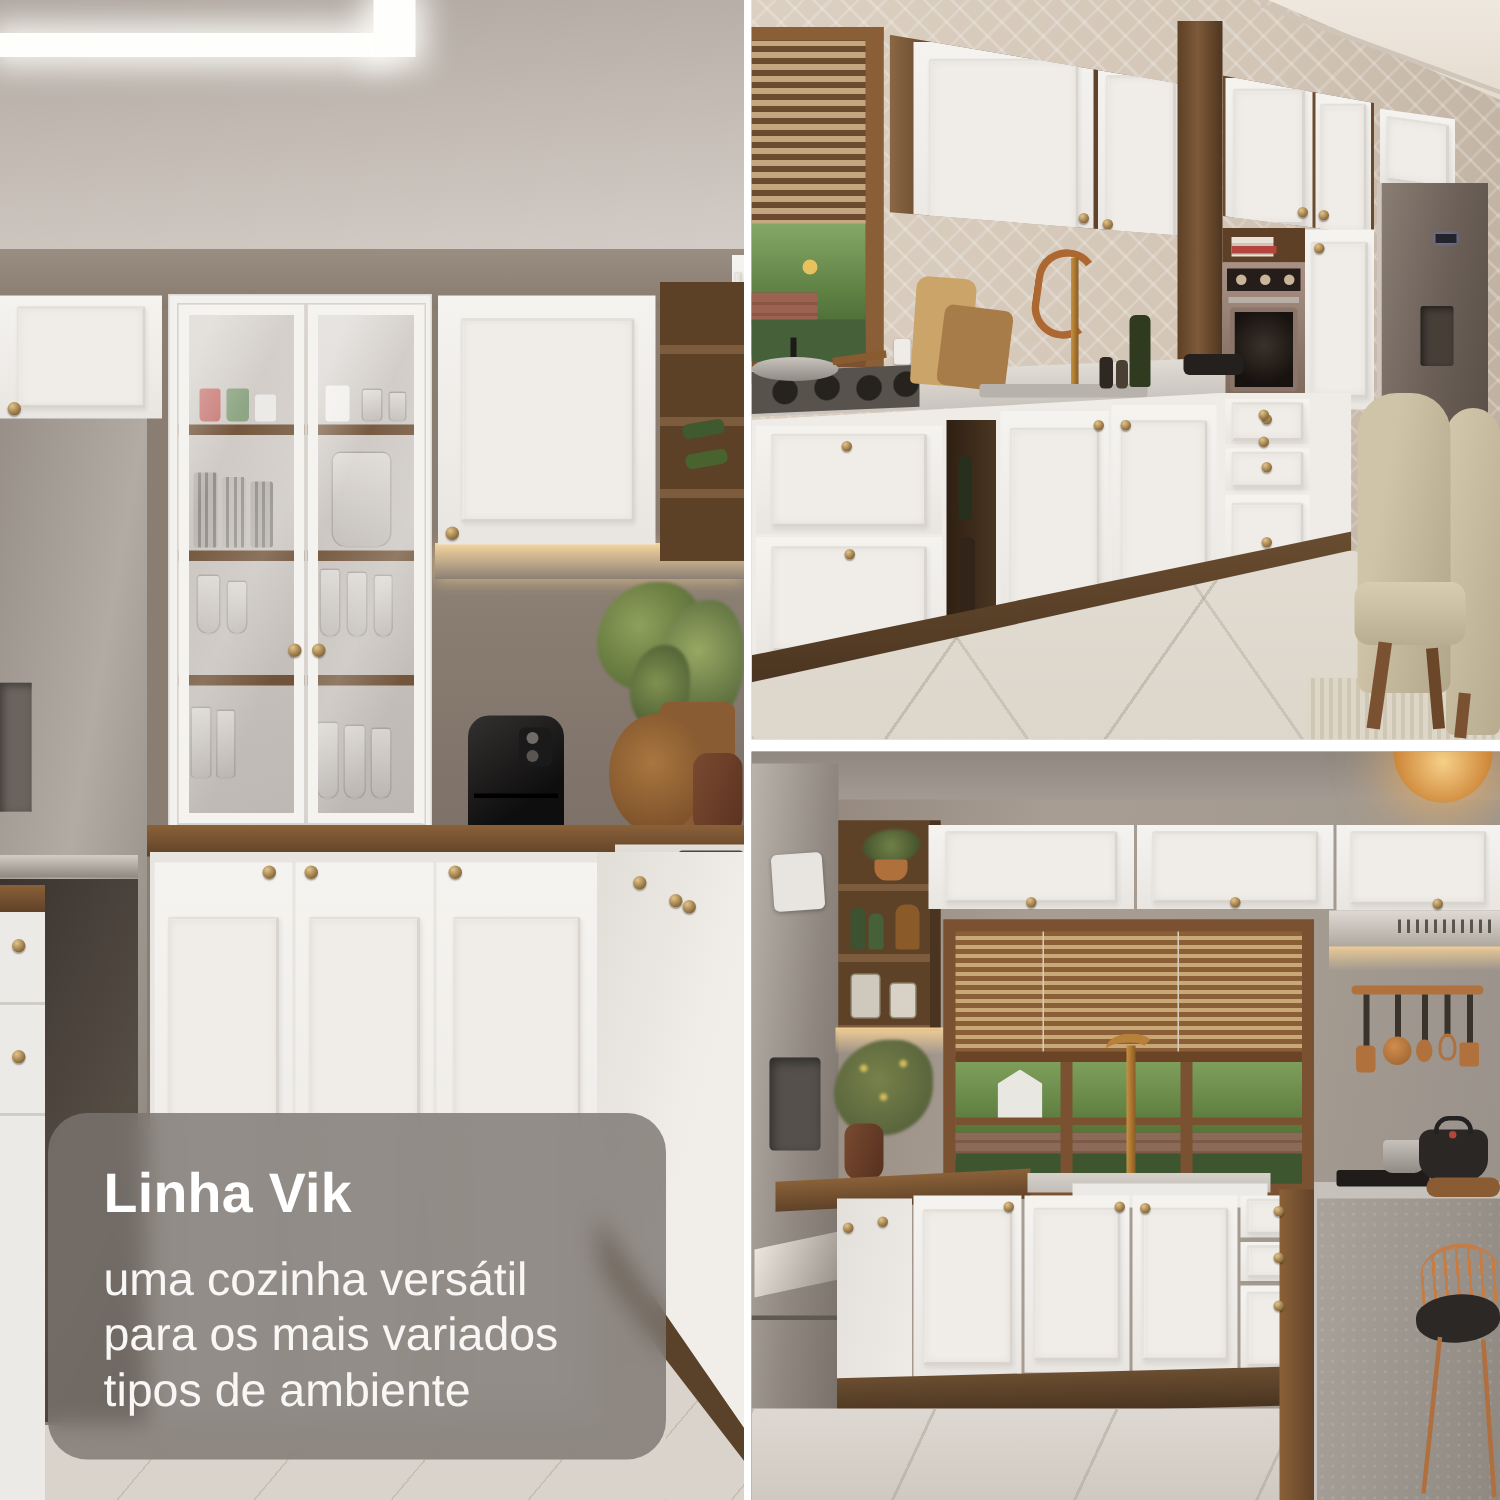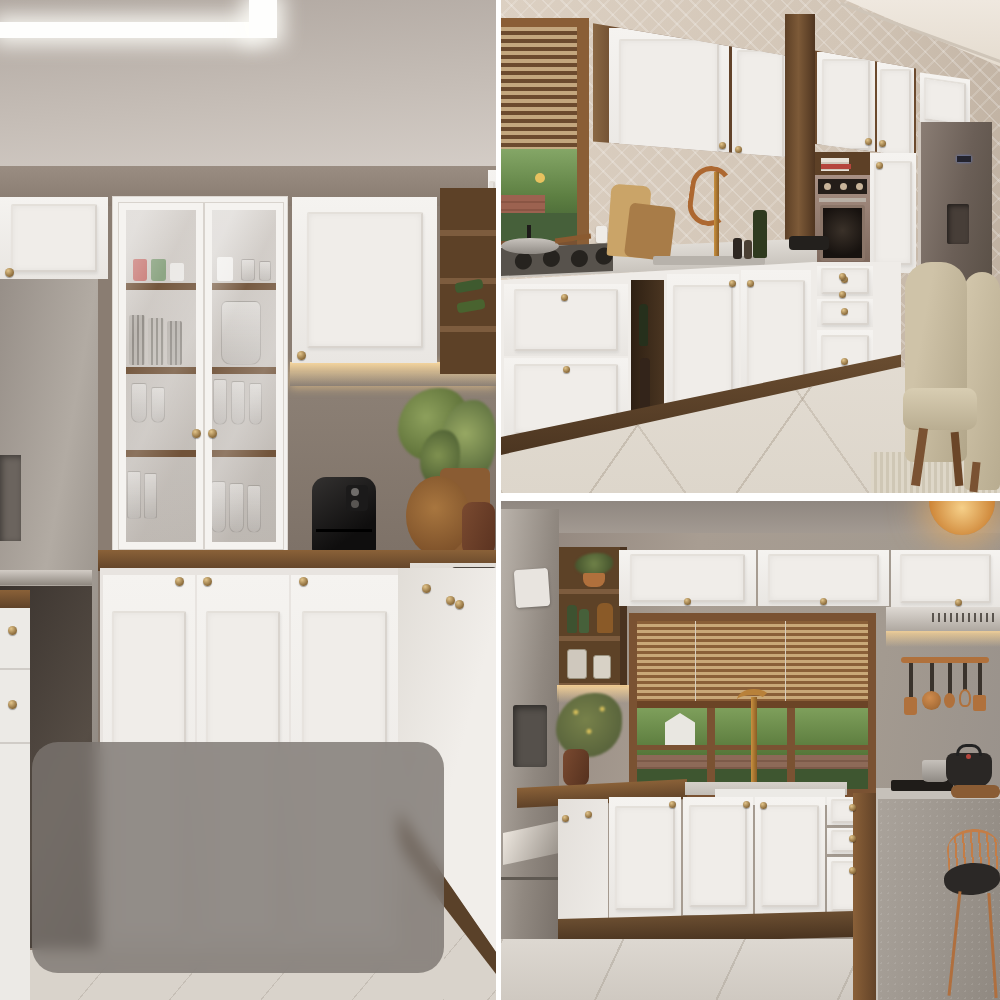"Linha Vik" h1 { html: none -> <h1>Linha Vik</h1> }
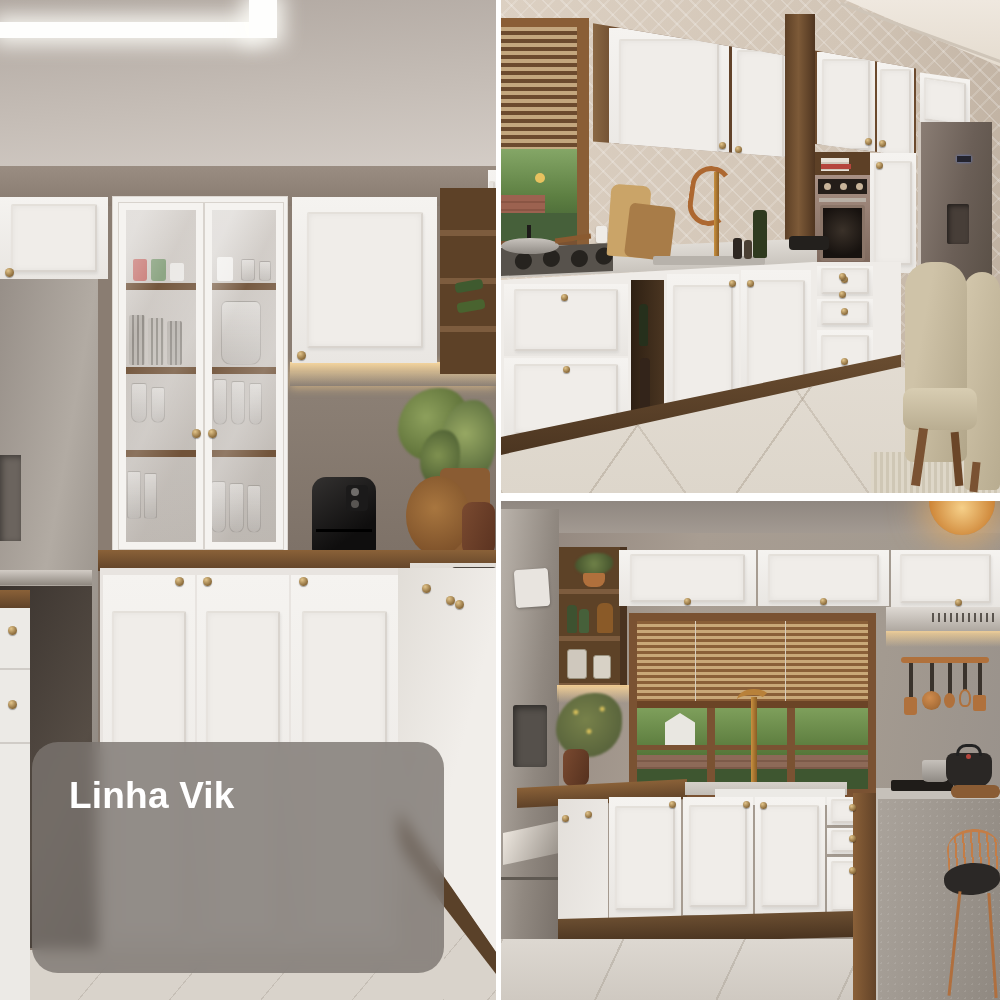"uma cozinha versátil" p { html: none -> <p> <span>uma cozinha versátil</span> <span>para os mais variados</span> <span>tipos de ambiente</span> </p> }
